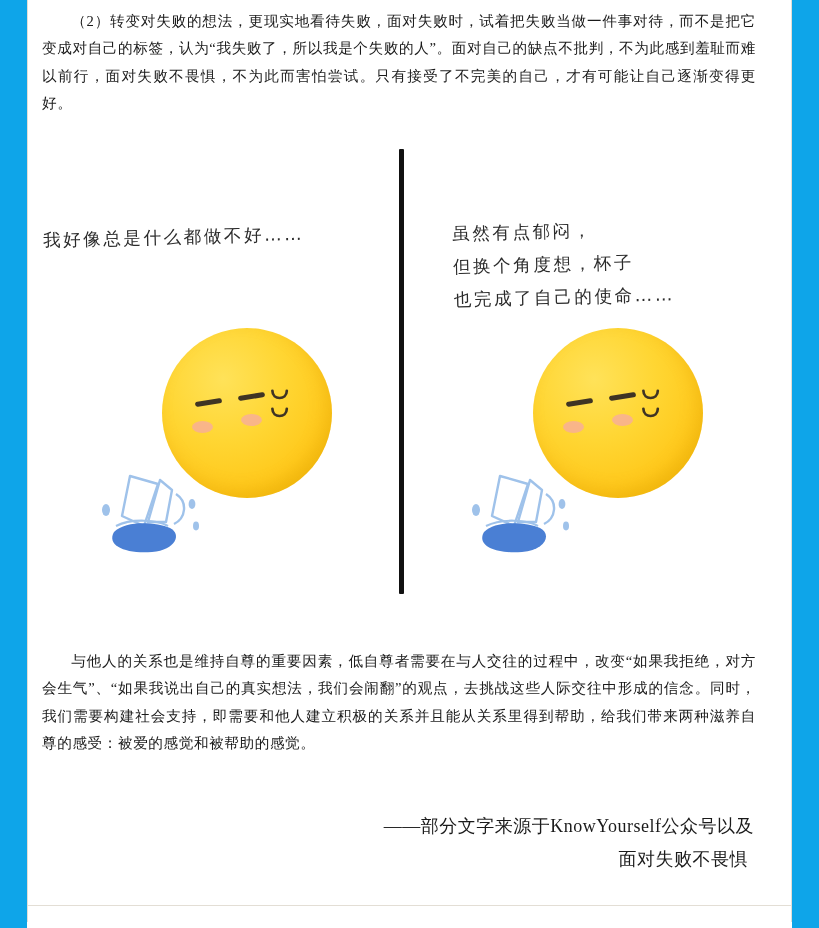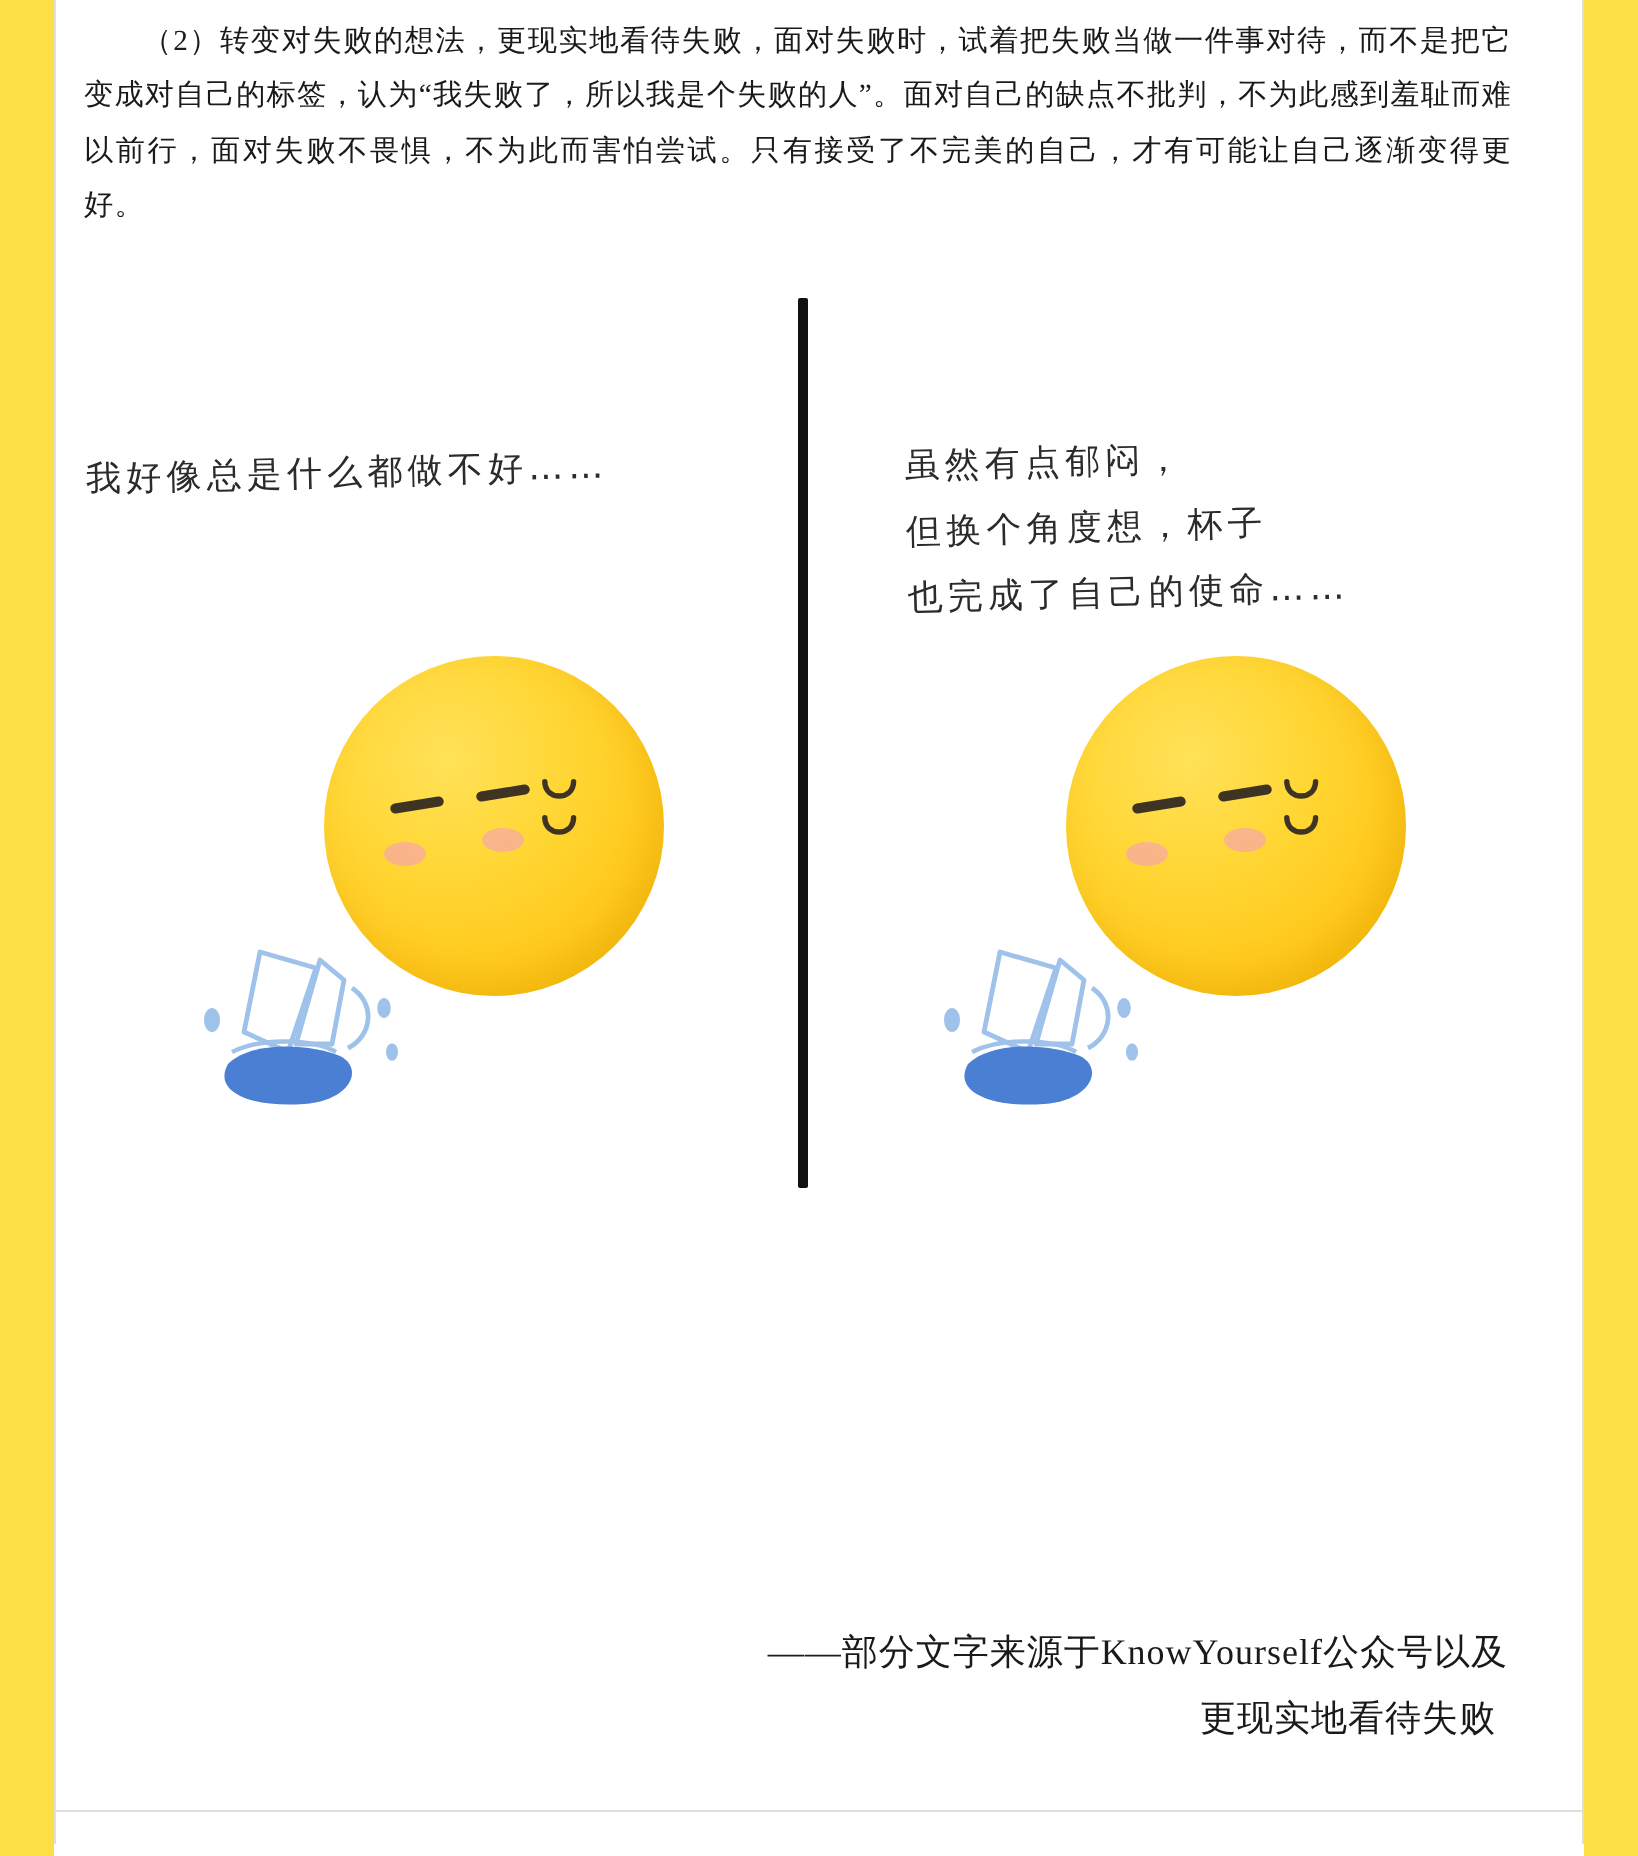"（2）转变对失败的想法，更现实地看待失败，面对失败时，试着把失败当做一件事对待，" .page { background: #fde047 -> #0ea5e9 }
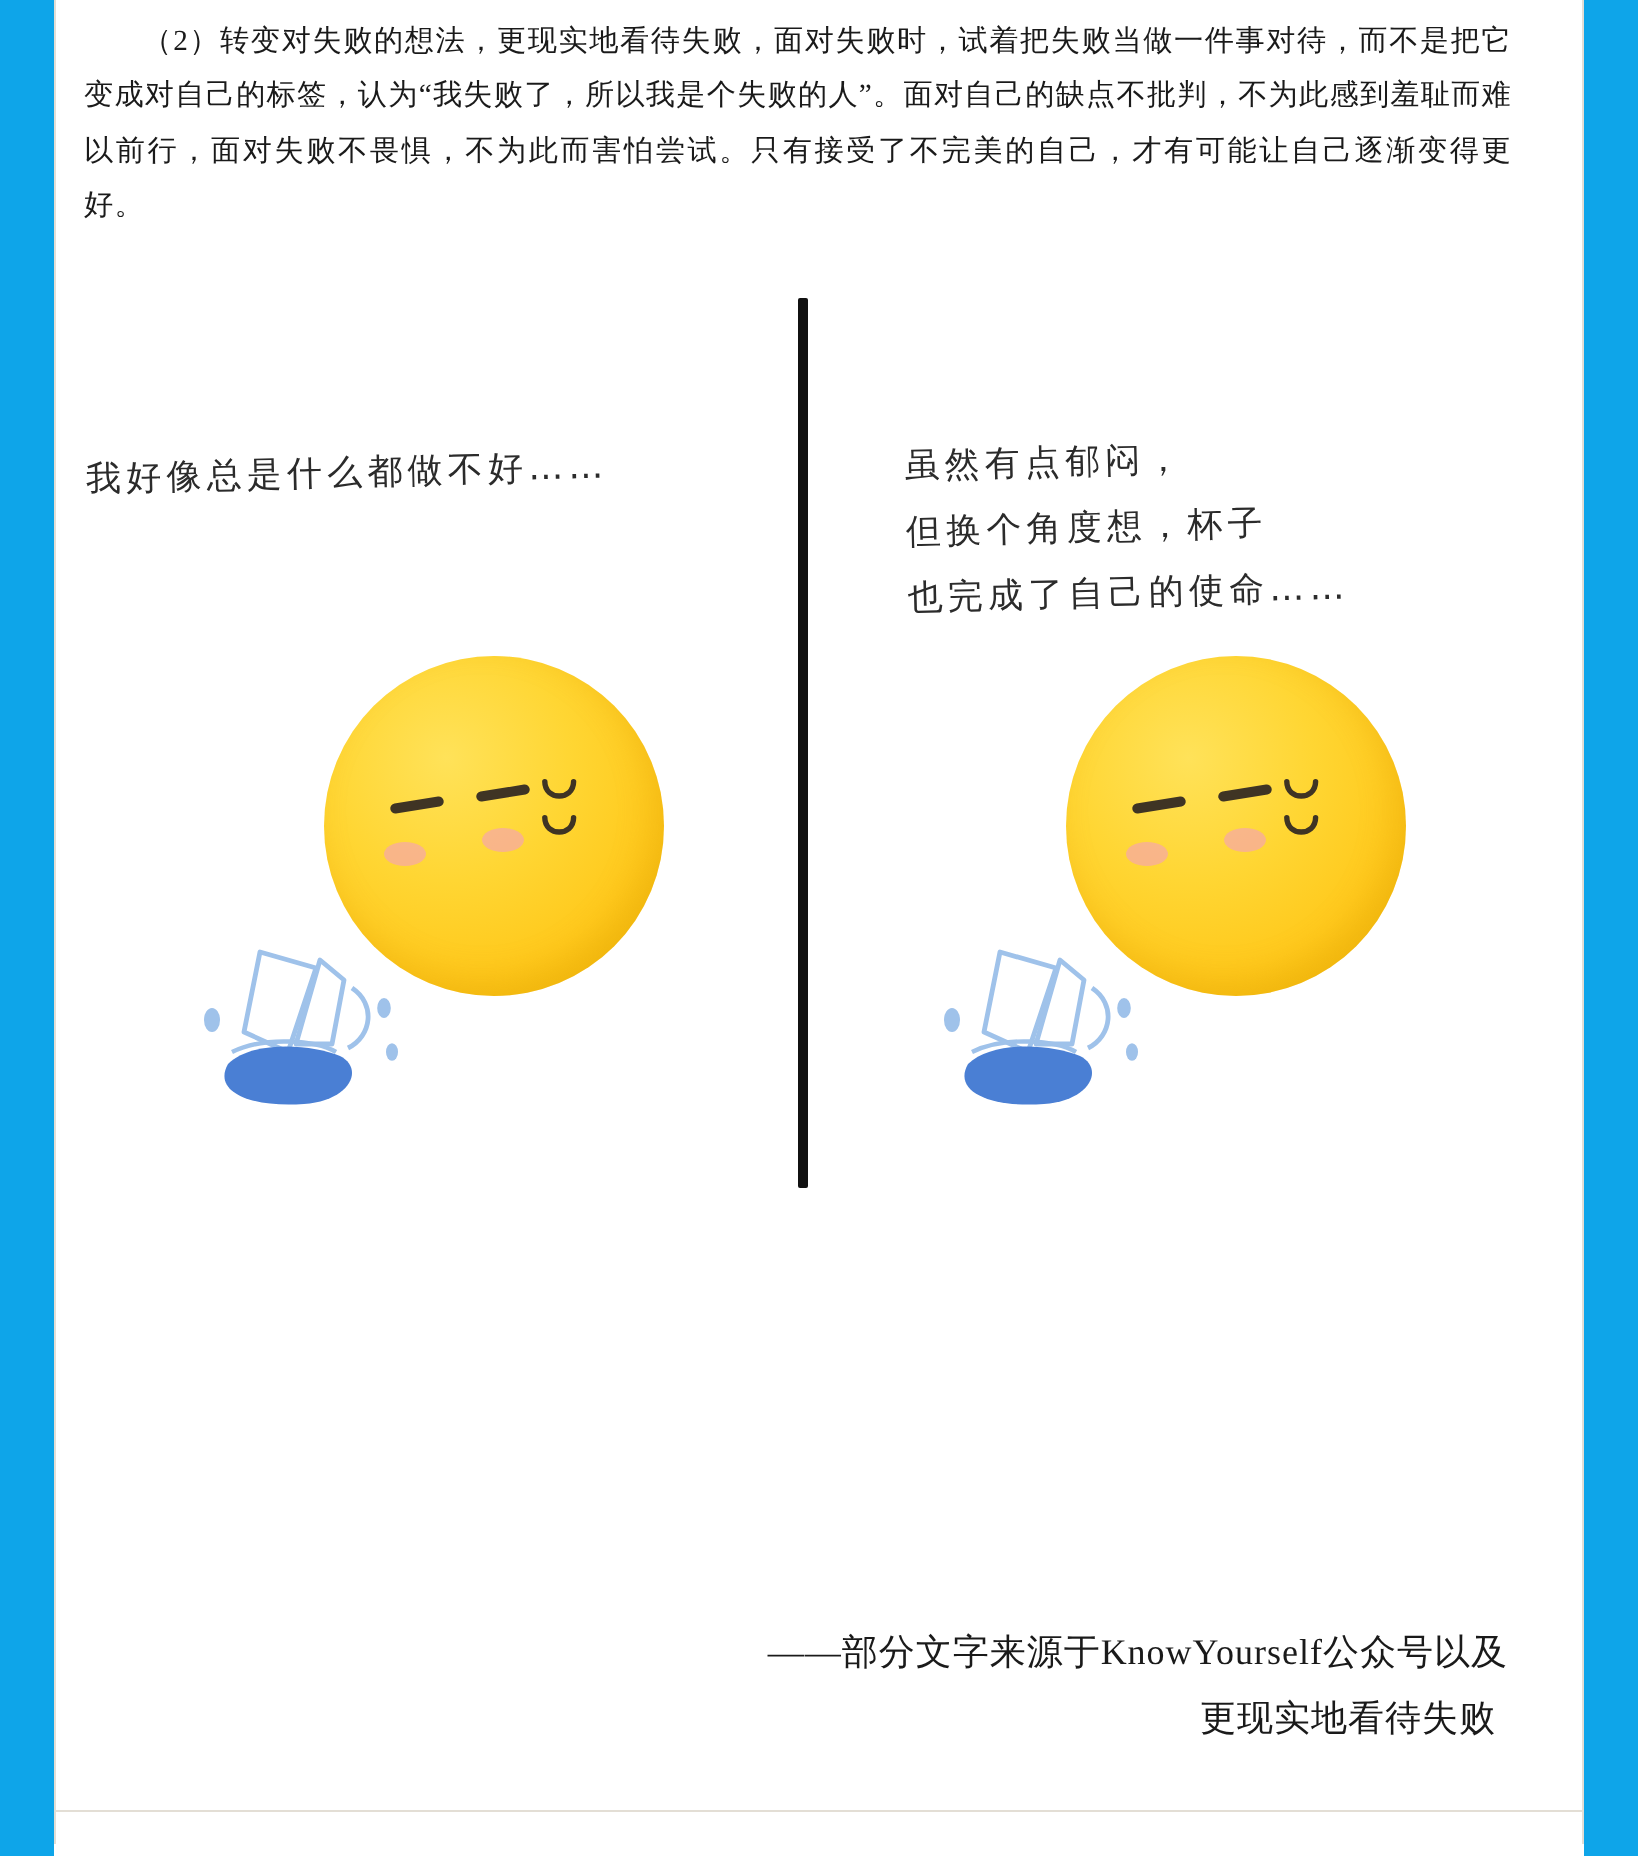"与他人的关系也是维持自尊的重要因素，低自尊者需要在与人交往的过程中，改变“如果我" div.para-bottom { html: none -> <div> <p>与他人的关系也是维持自尊的重要因素，低自尊者需要在与人交往的过程中，改变“如果我拒绝，对方会生气”、“如果我说出自己的真实想法，我们会闹翻”的观点，去挑战这些人际交往中形成的信念。同时，我们需要构建社会支持，即需要和他人建立积极的关系并且能从关系里得到帮助，给我们带来两种滋养自尊的感受：被爱的感觉和被帮助的感觉。</p> </div> }
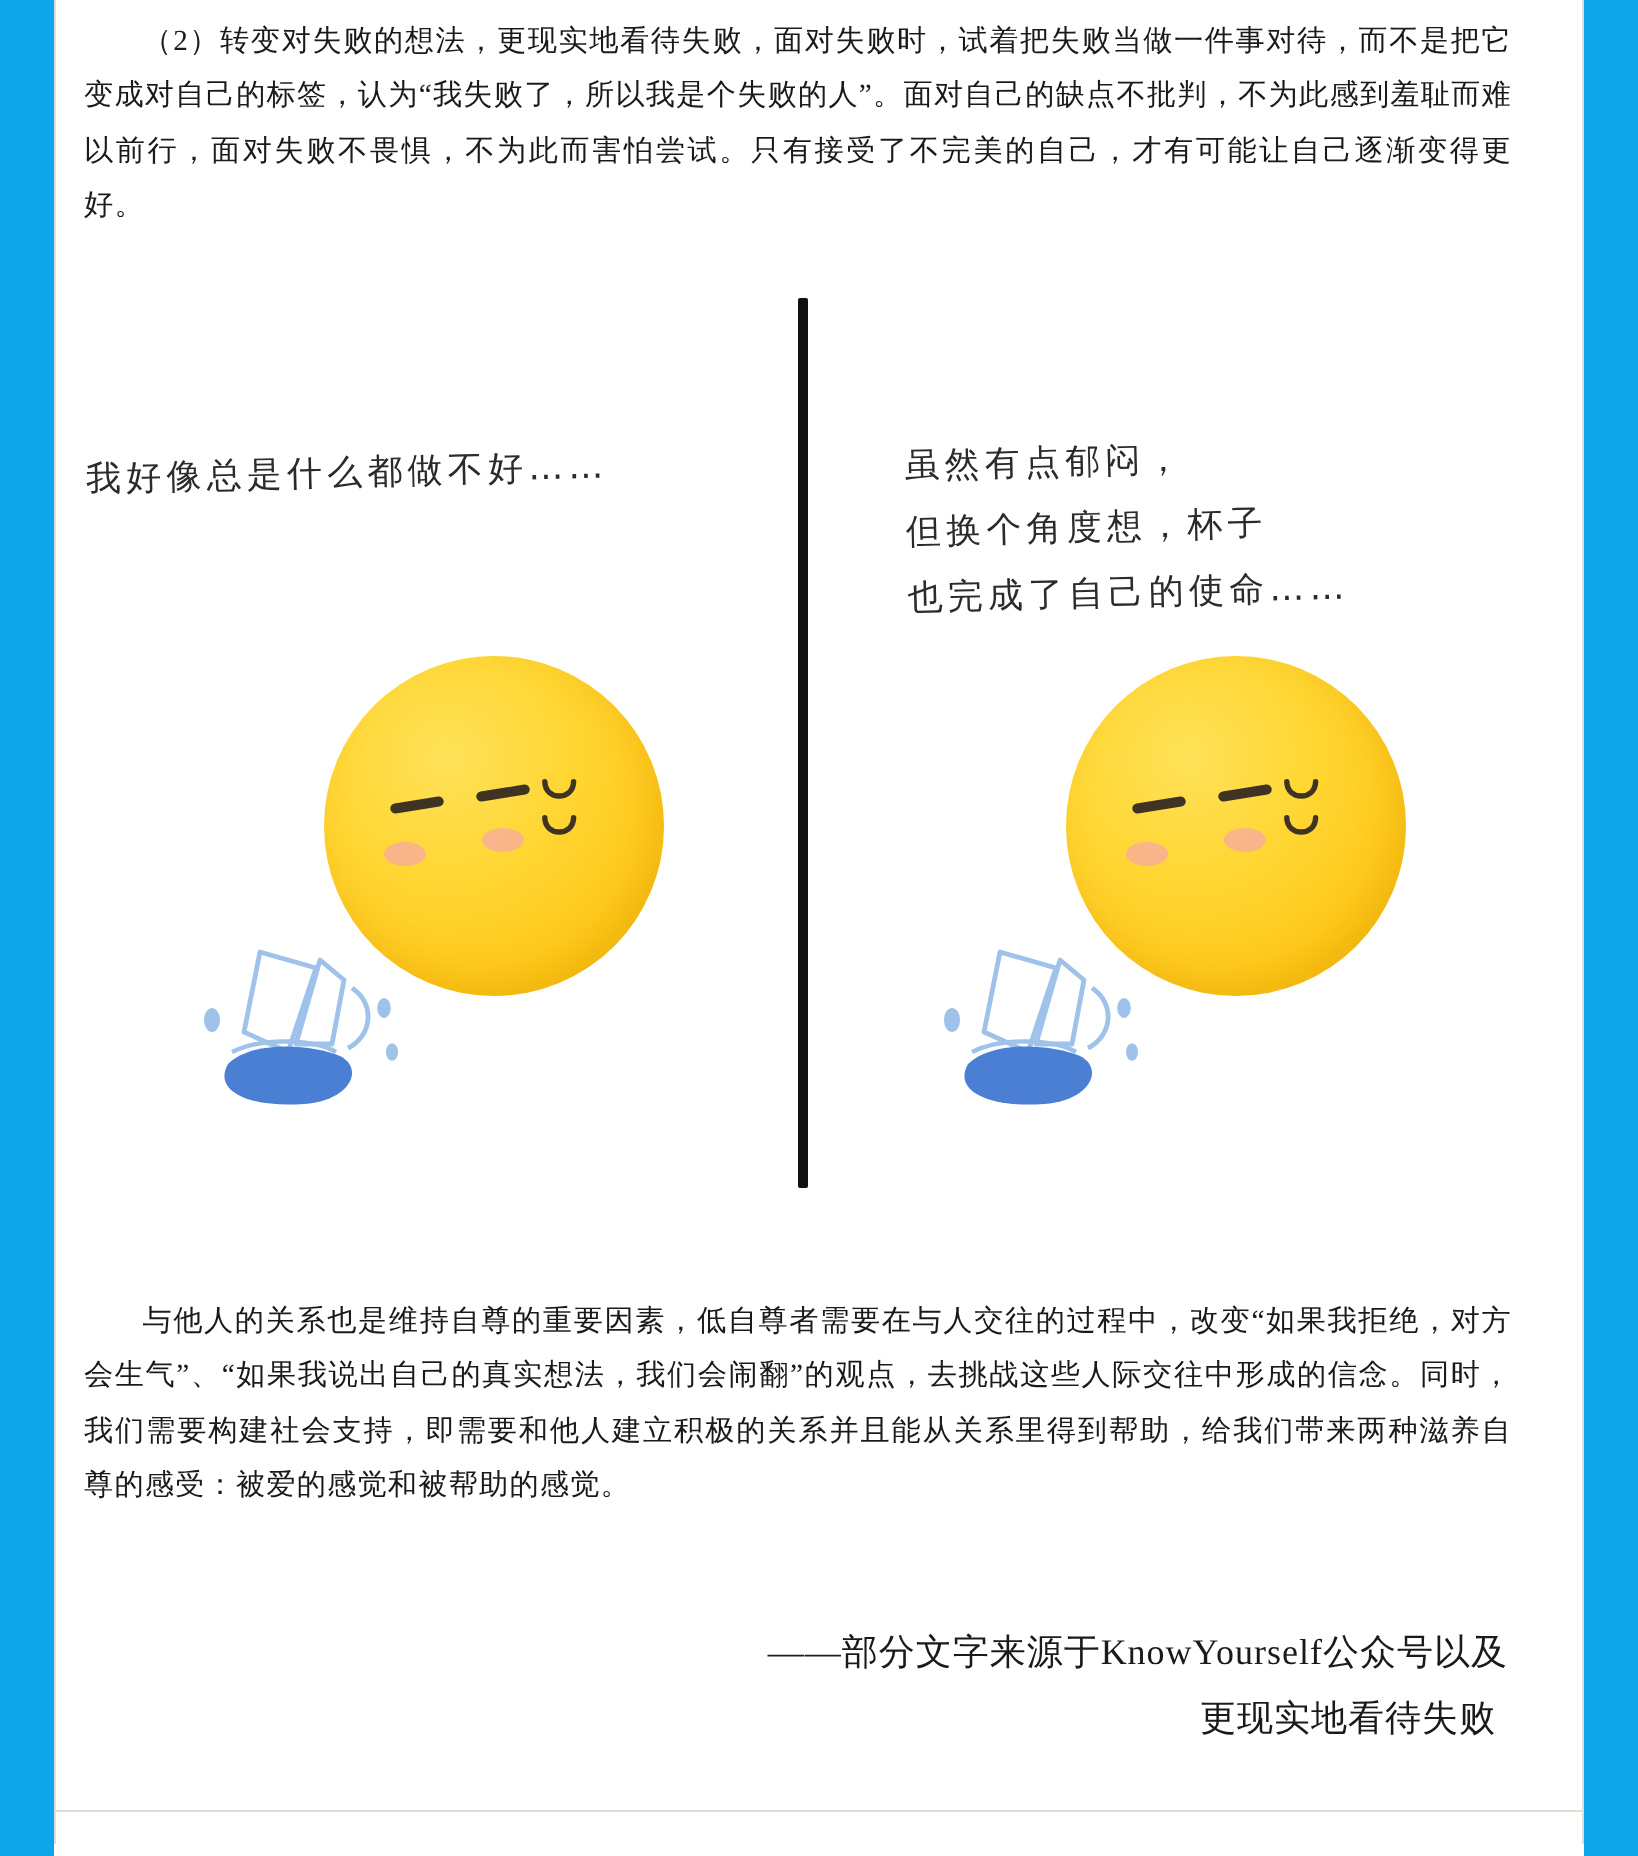"更现实地看待失败" div.line2 { text: 更现实地看待失败 -> 面对失败不畏惧 }
